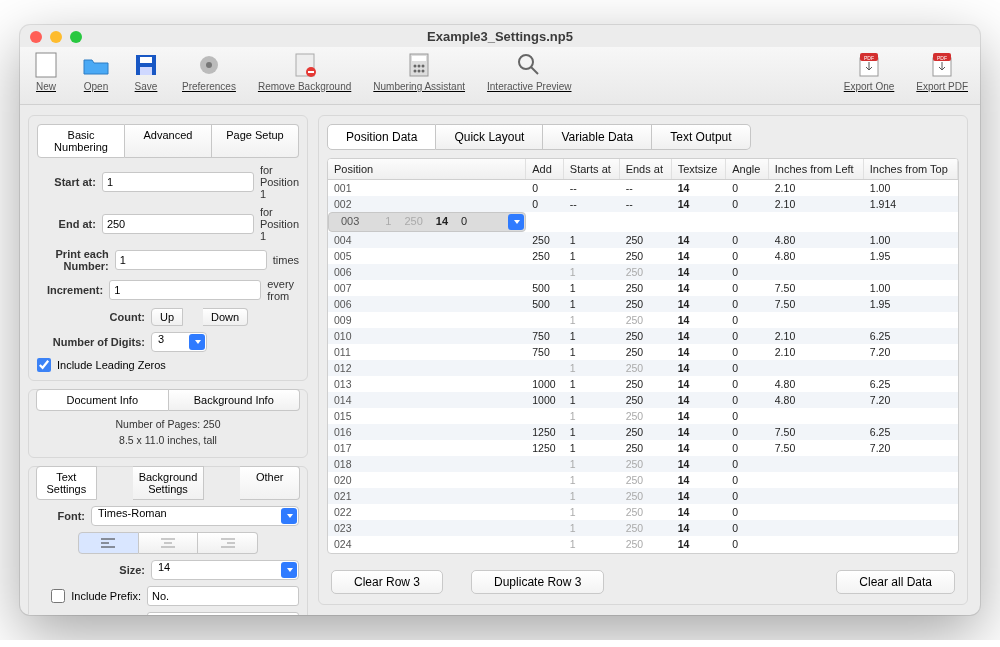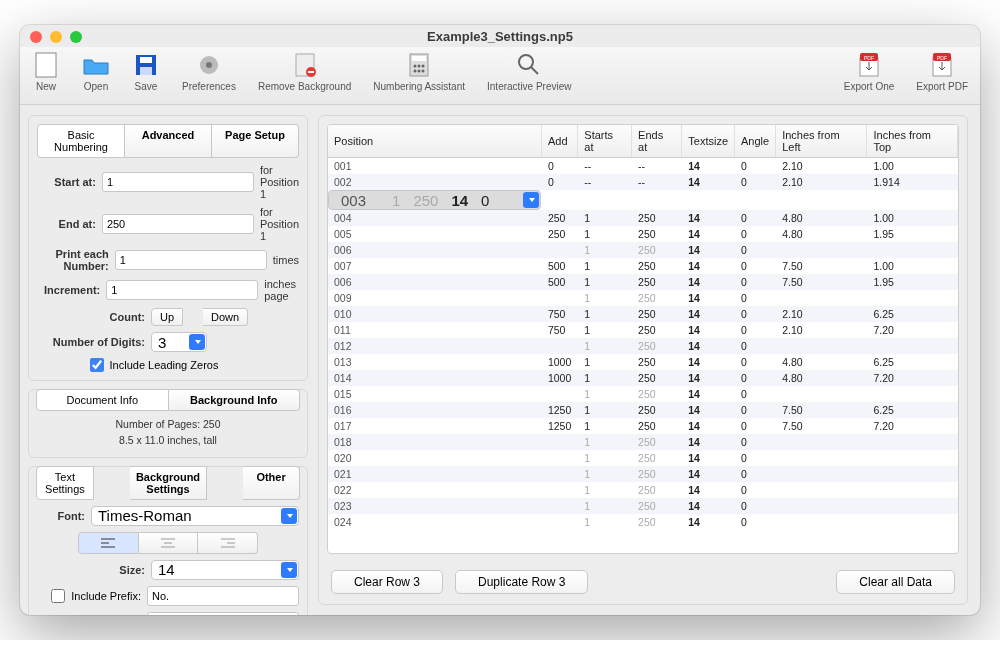"New" .toolbar { text-decoration: none -> underline }
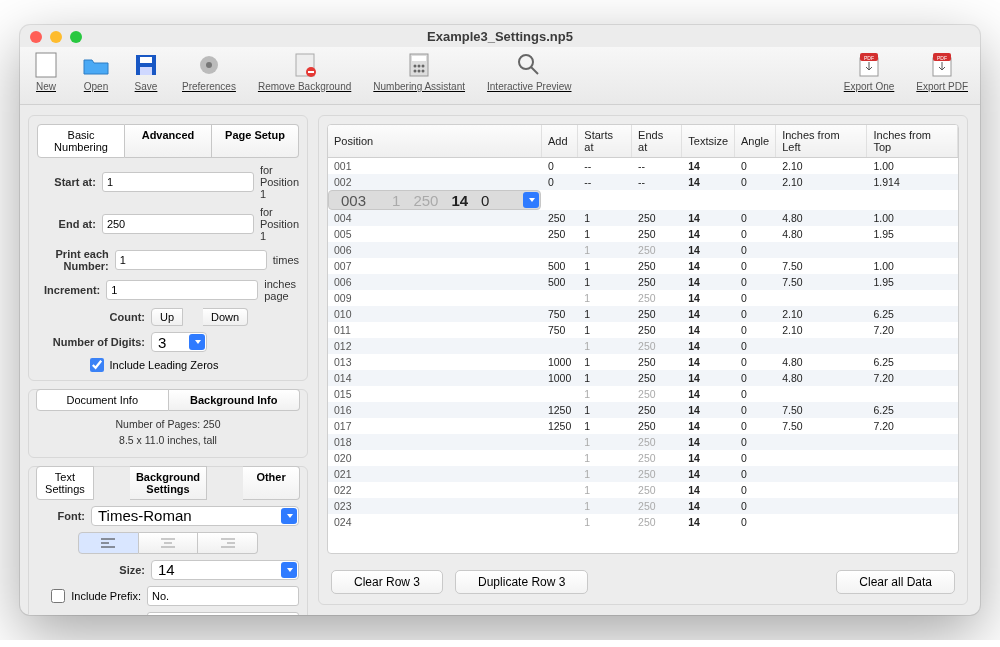"Advanced" .seg { font-weight: bold -> none }
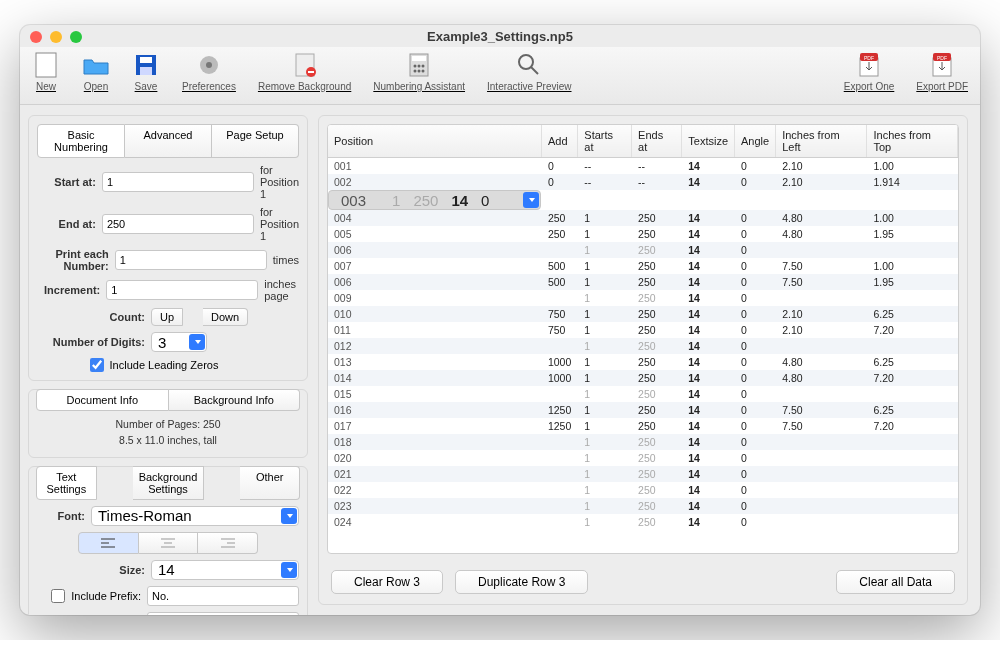"Position Data" div.rtabs { html: none -> <div> <div>Position Data</div> <div>Quick Layout</div> <div>Variable Data</div> <div>Text Output</div> </div> }
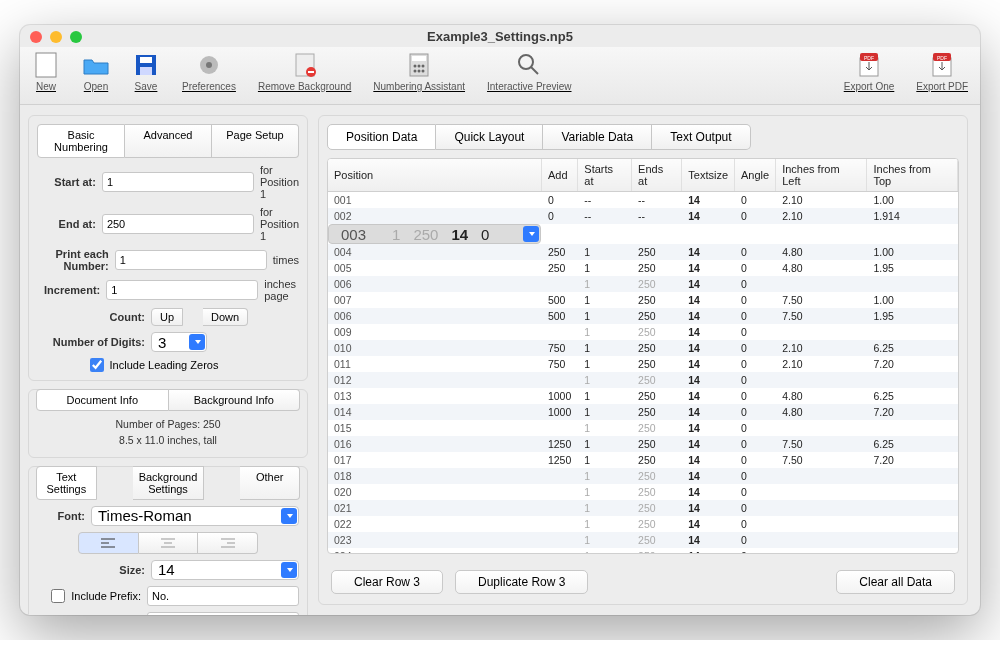"003" .sel { align-items: center -> none; font-size: 15px -> 11px }
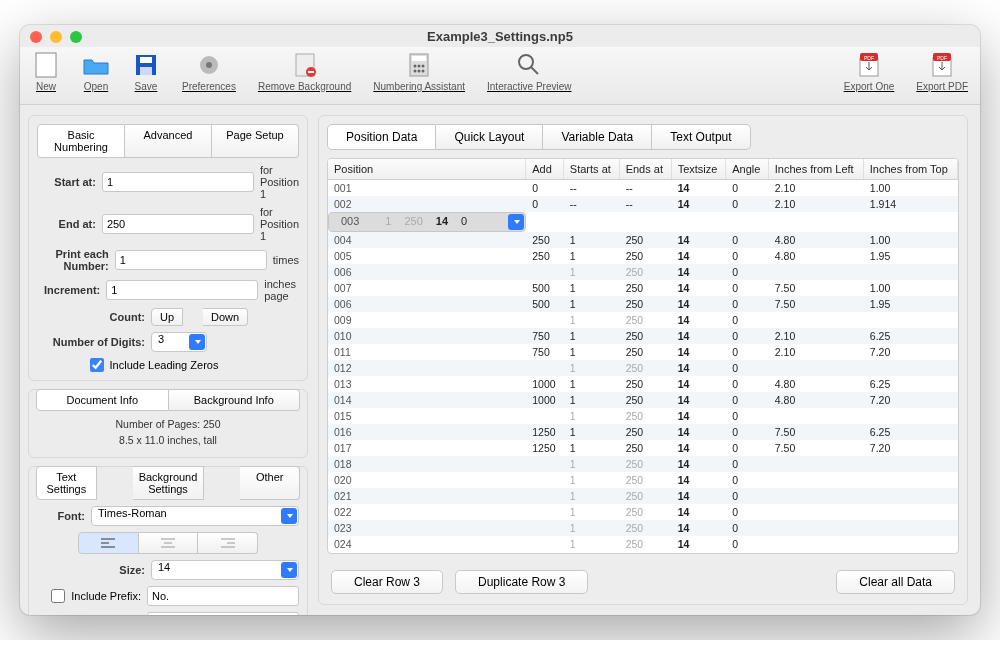"inches page" span.suf { text: inches page -> every from }
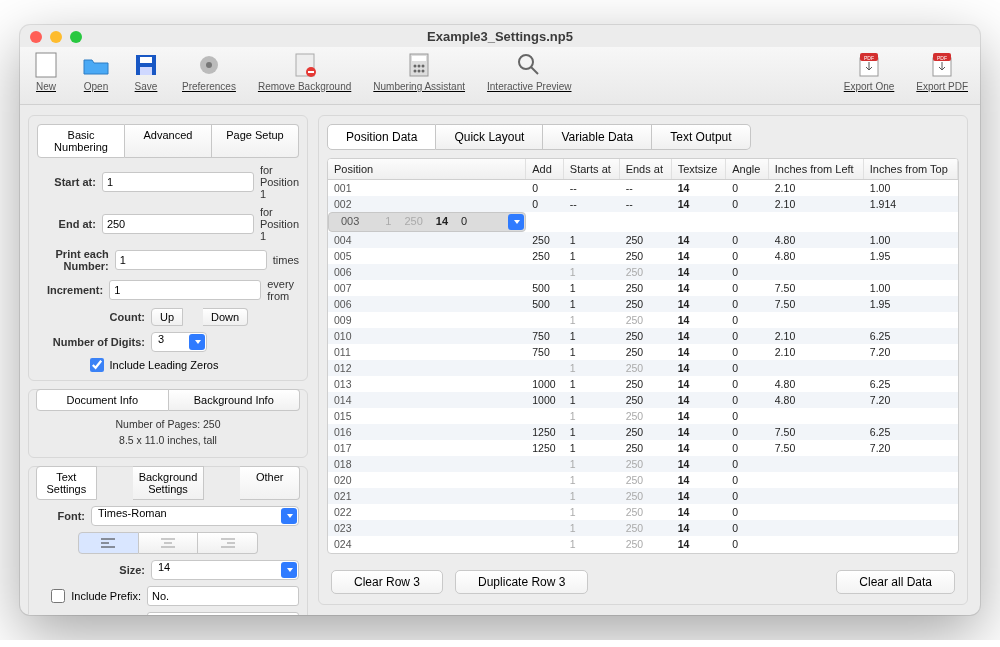"Include Leading Zeros" div.frow { justify-content: center -> flex-start }
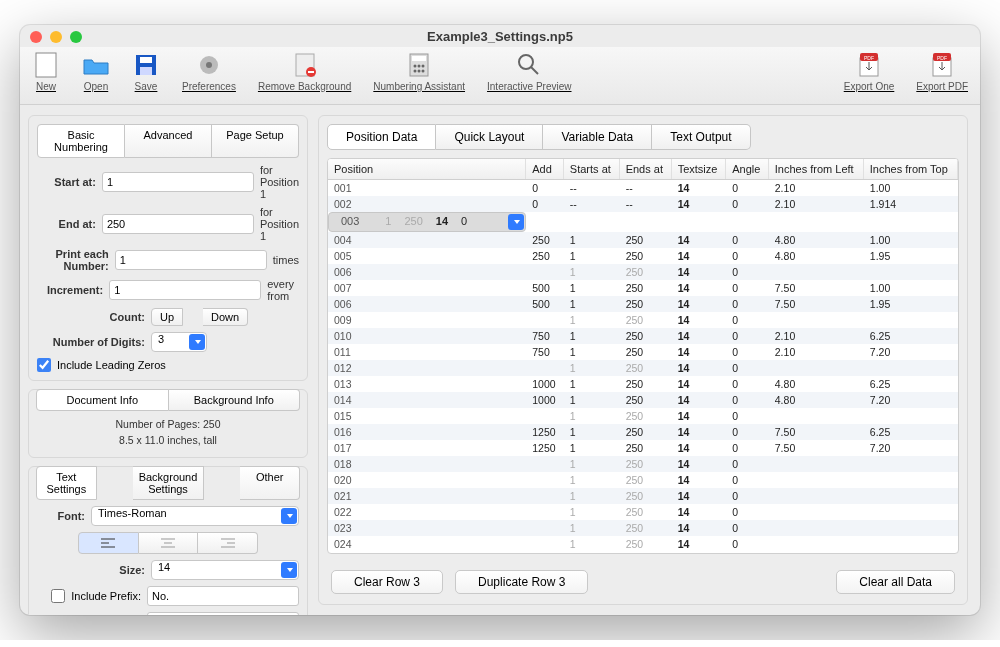"Clear Row 3" .footerbtns { gap: 12px -> 28px }
